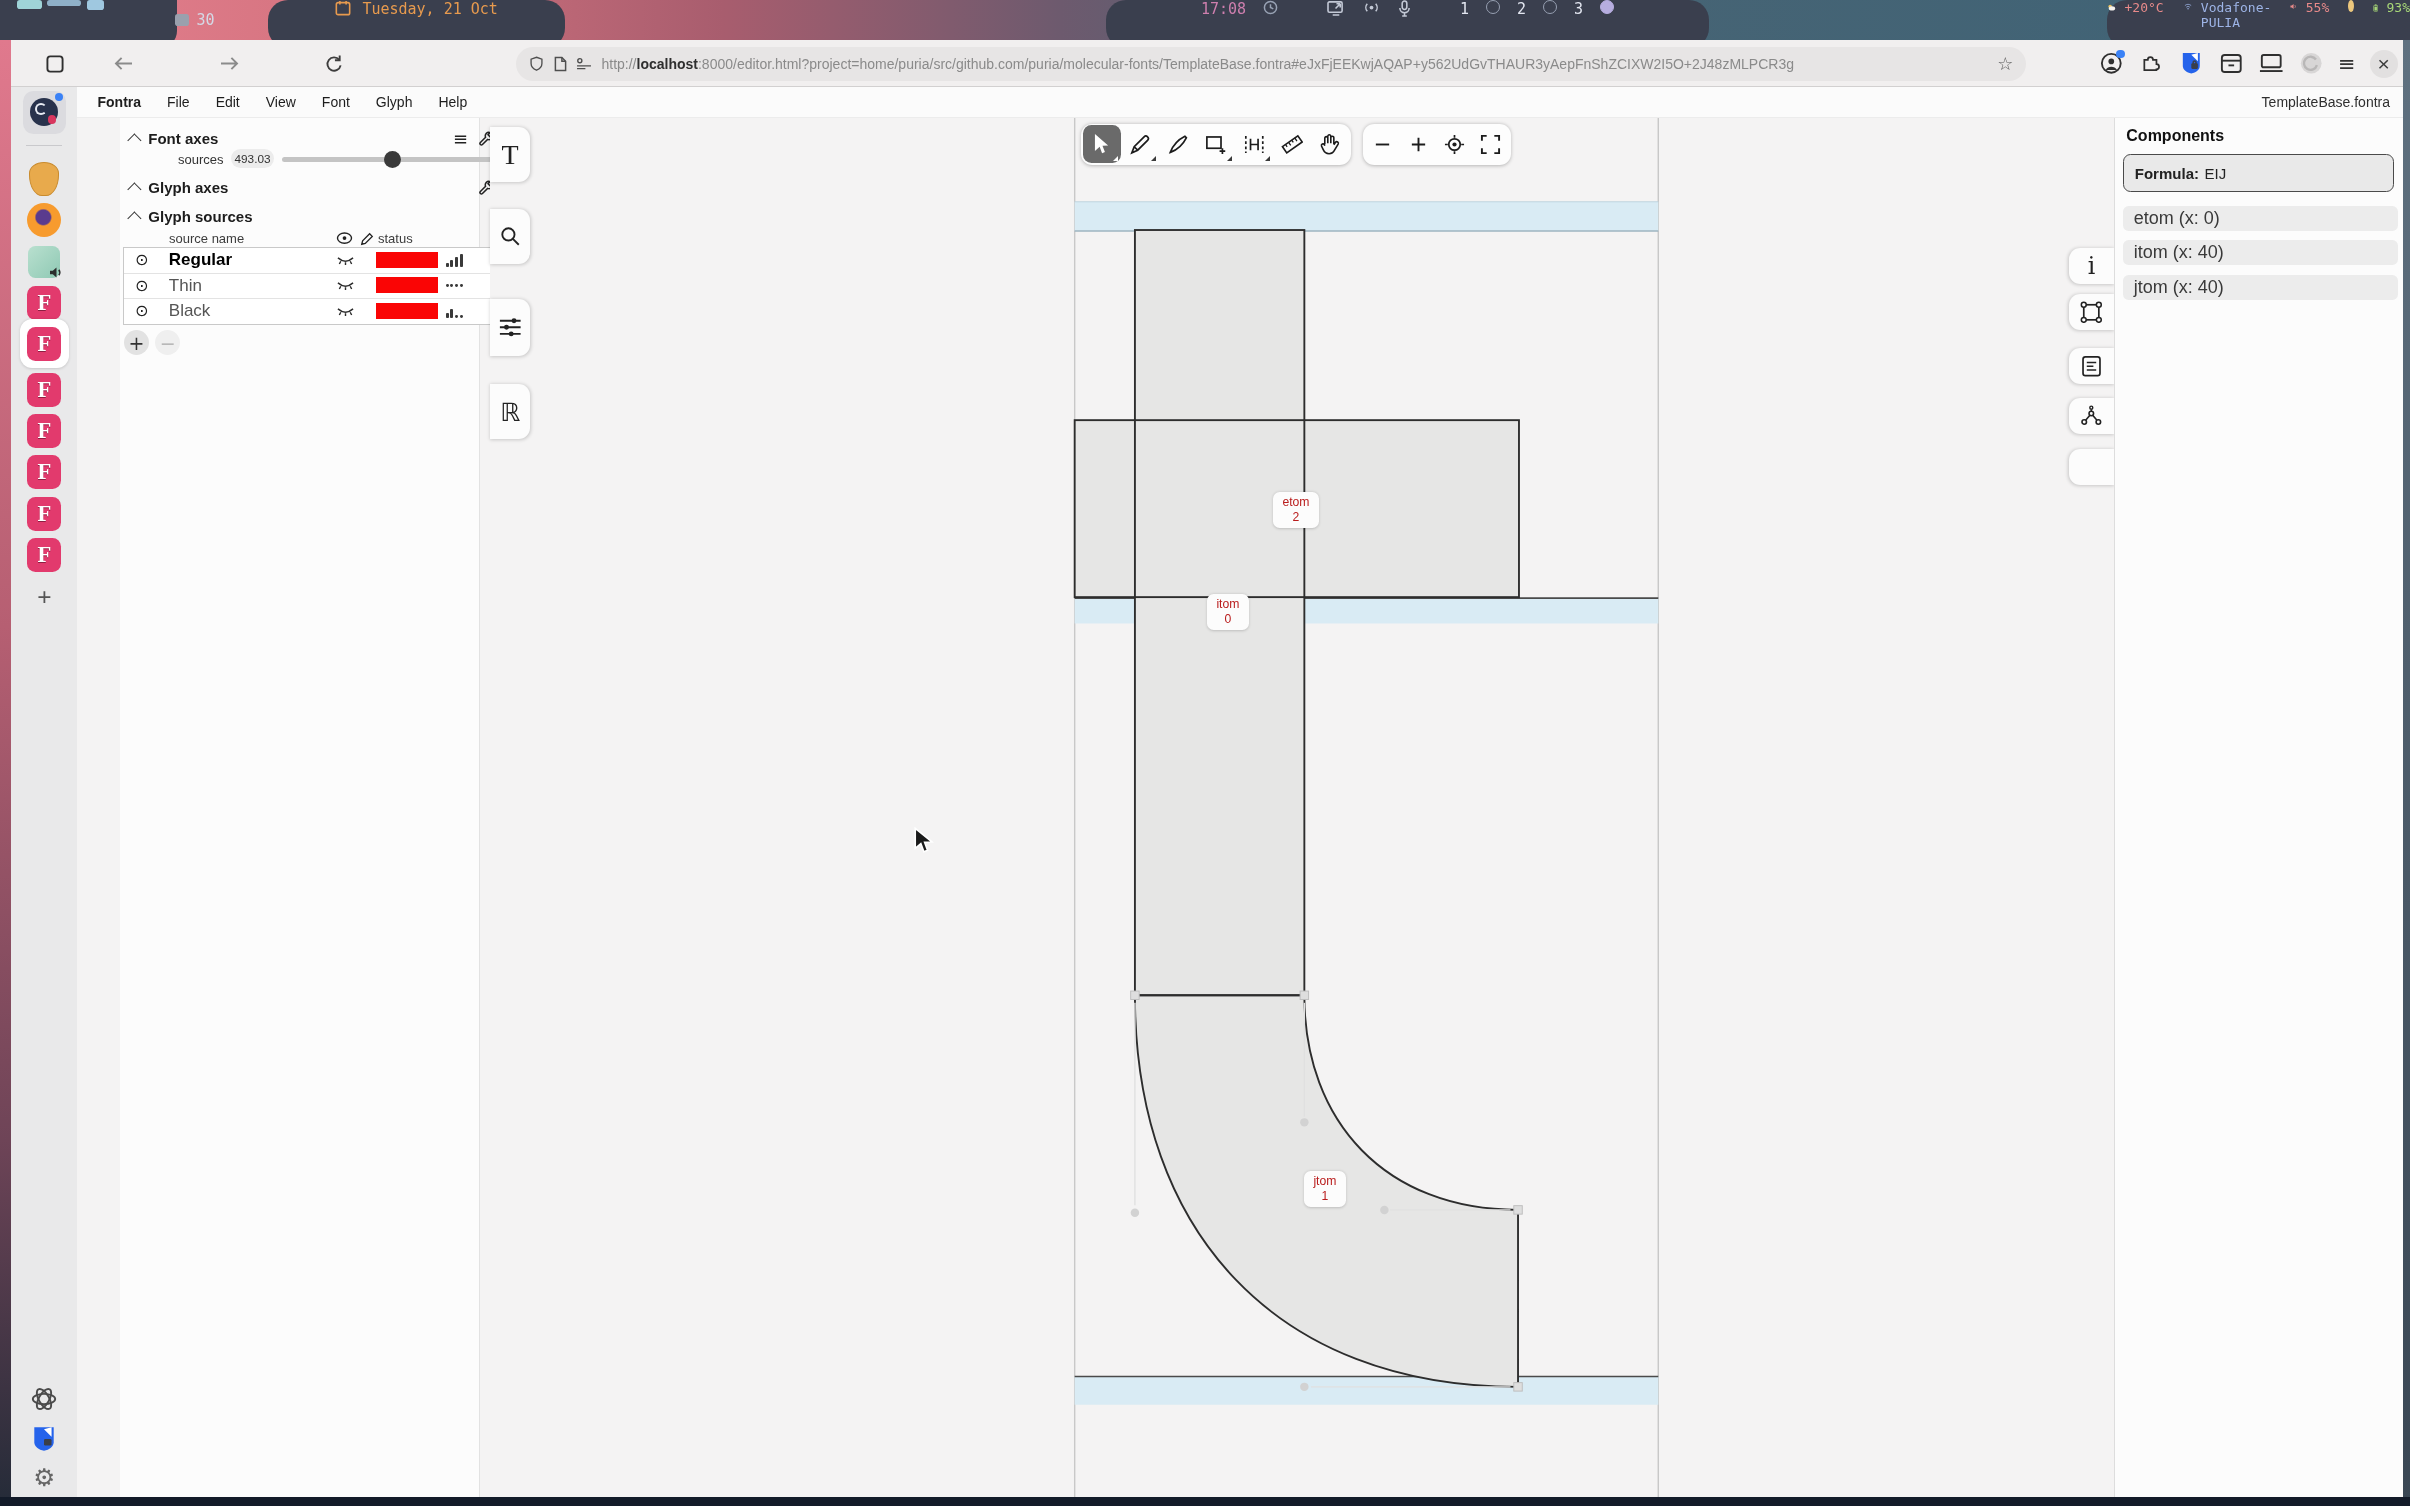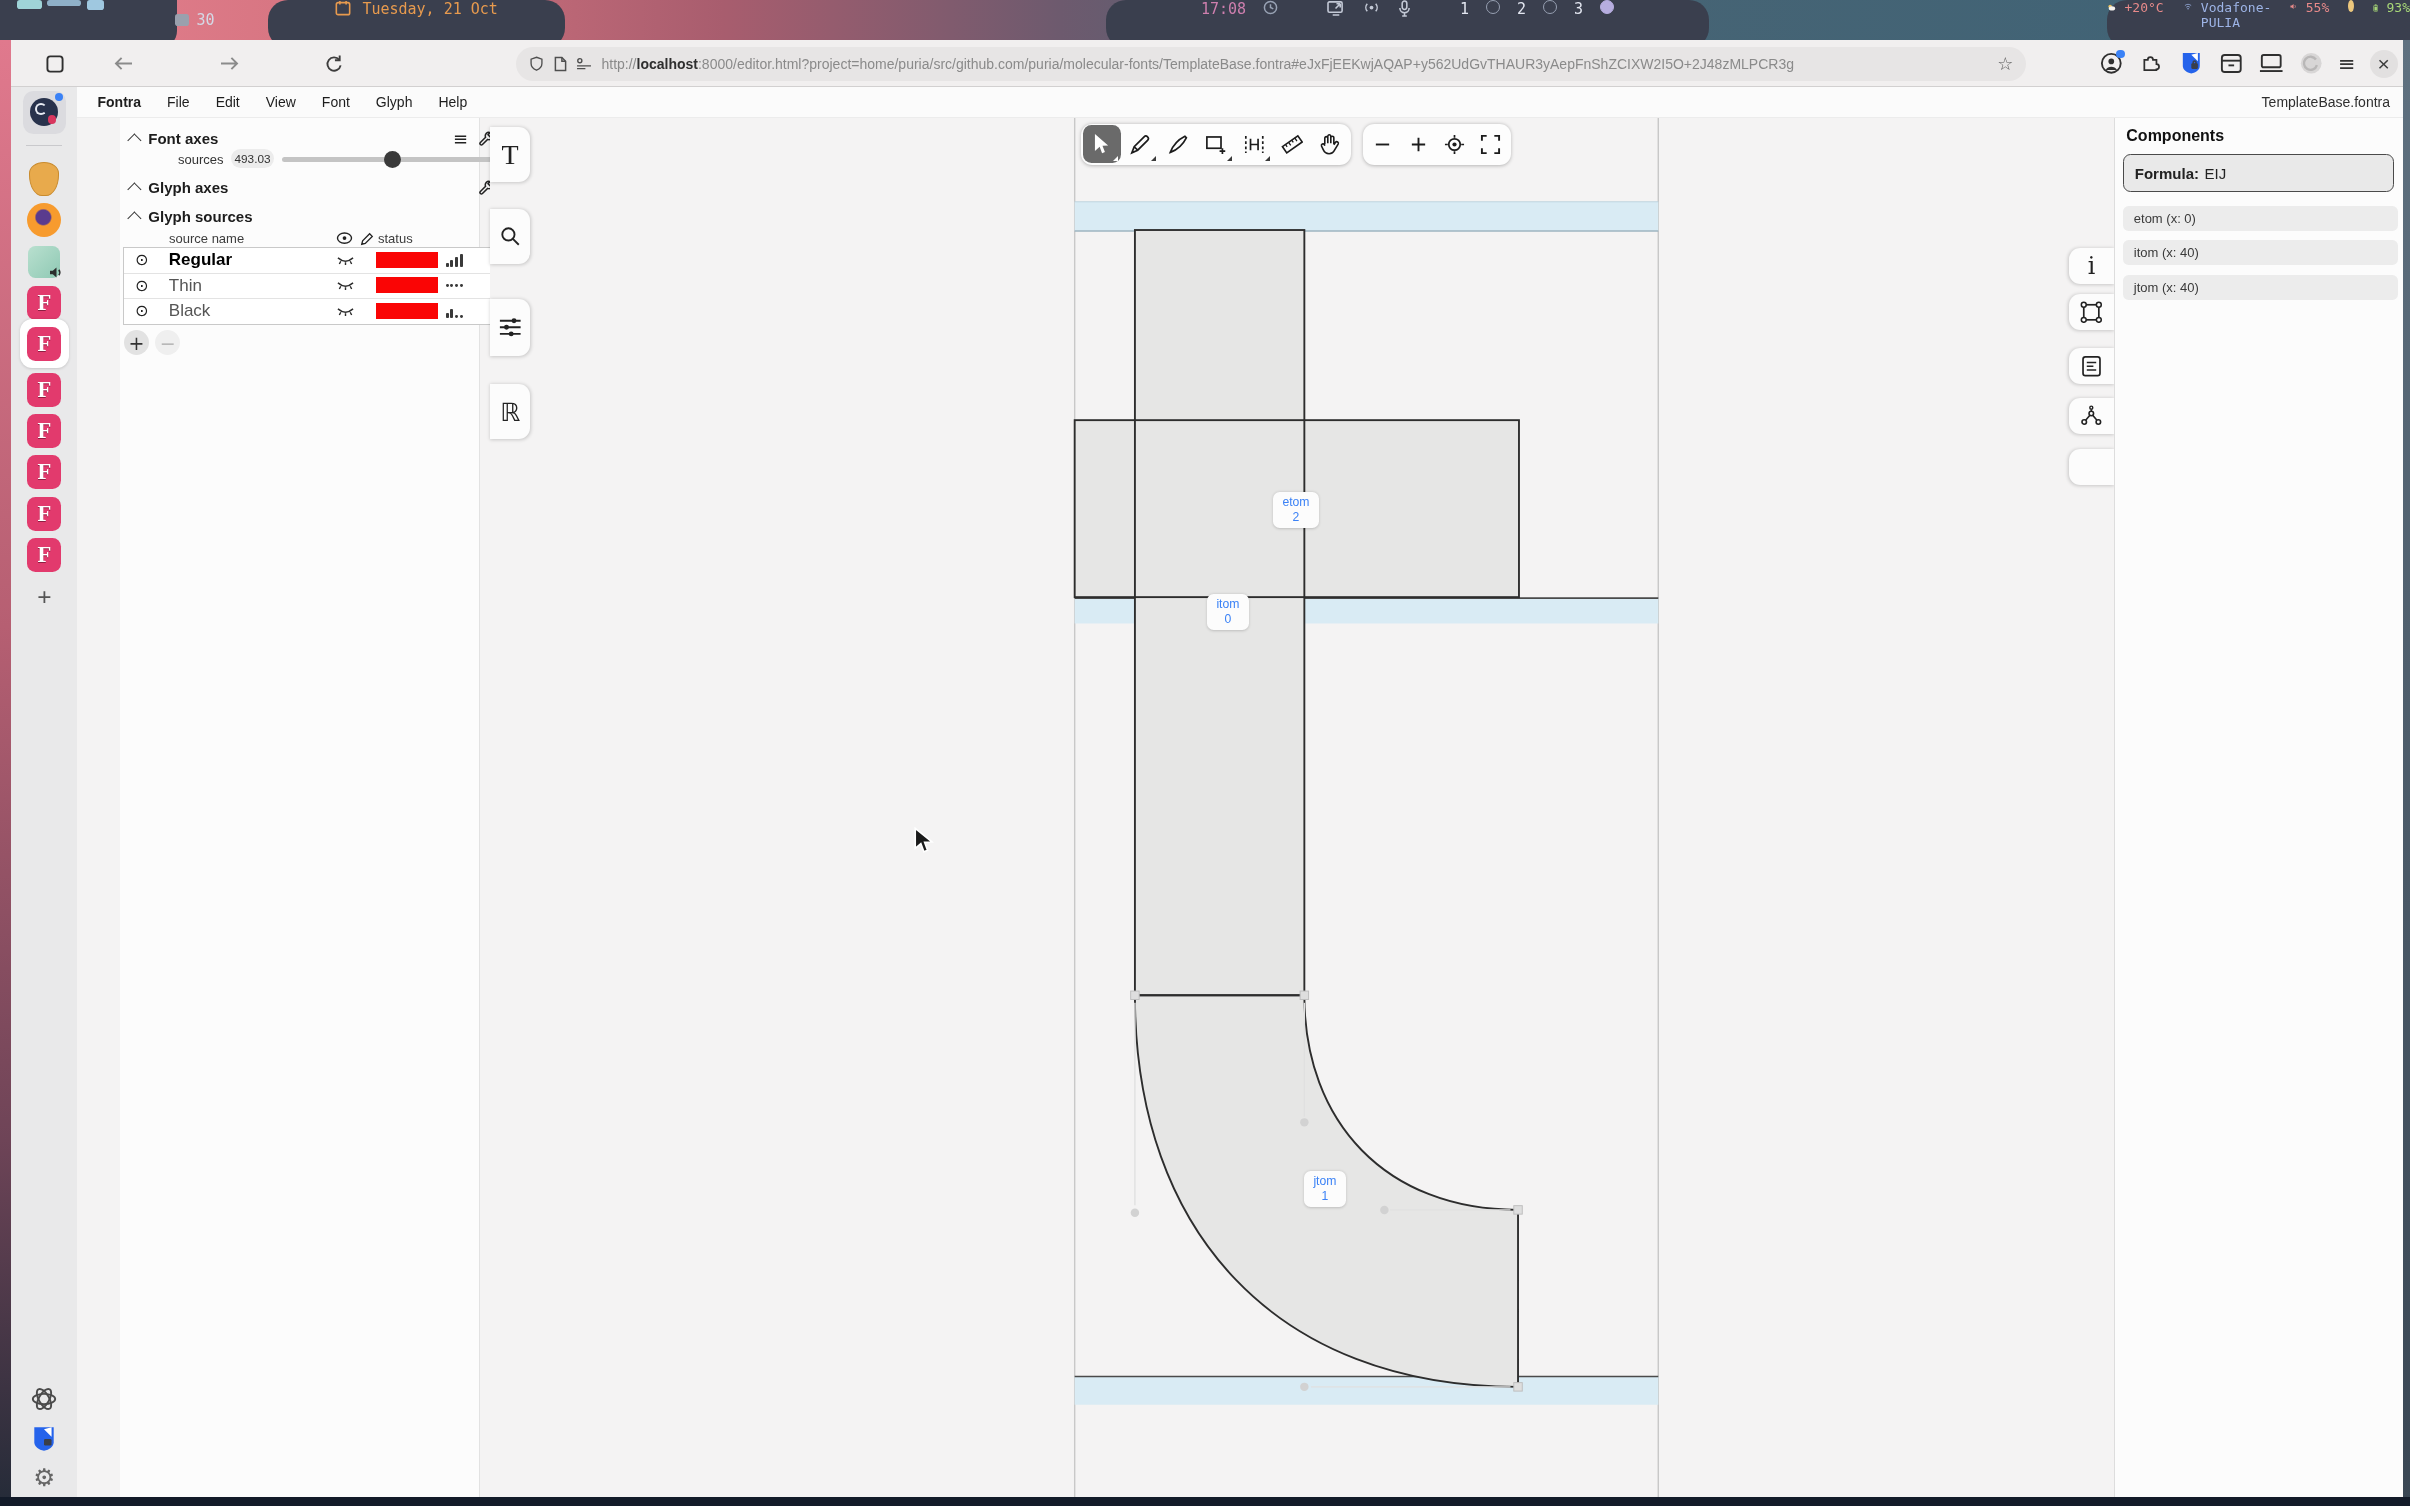"etom (x: 0)" .rp-item { font-size: 13px -> 18px }
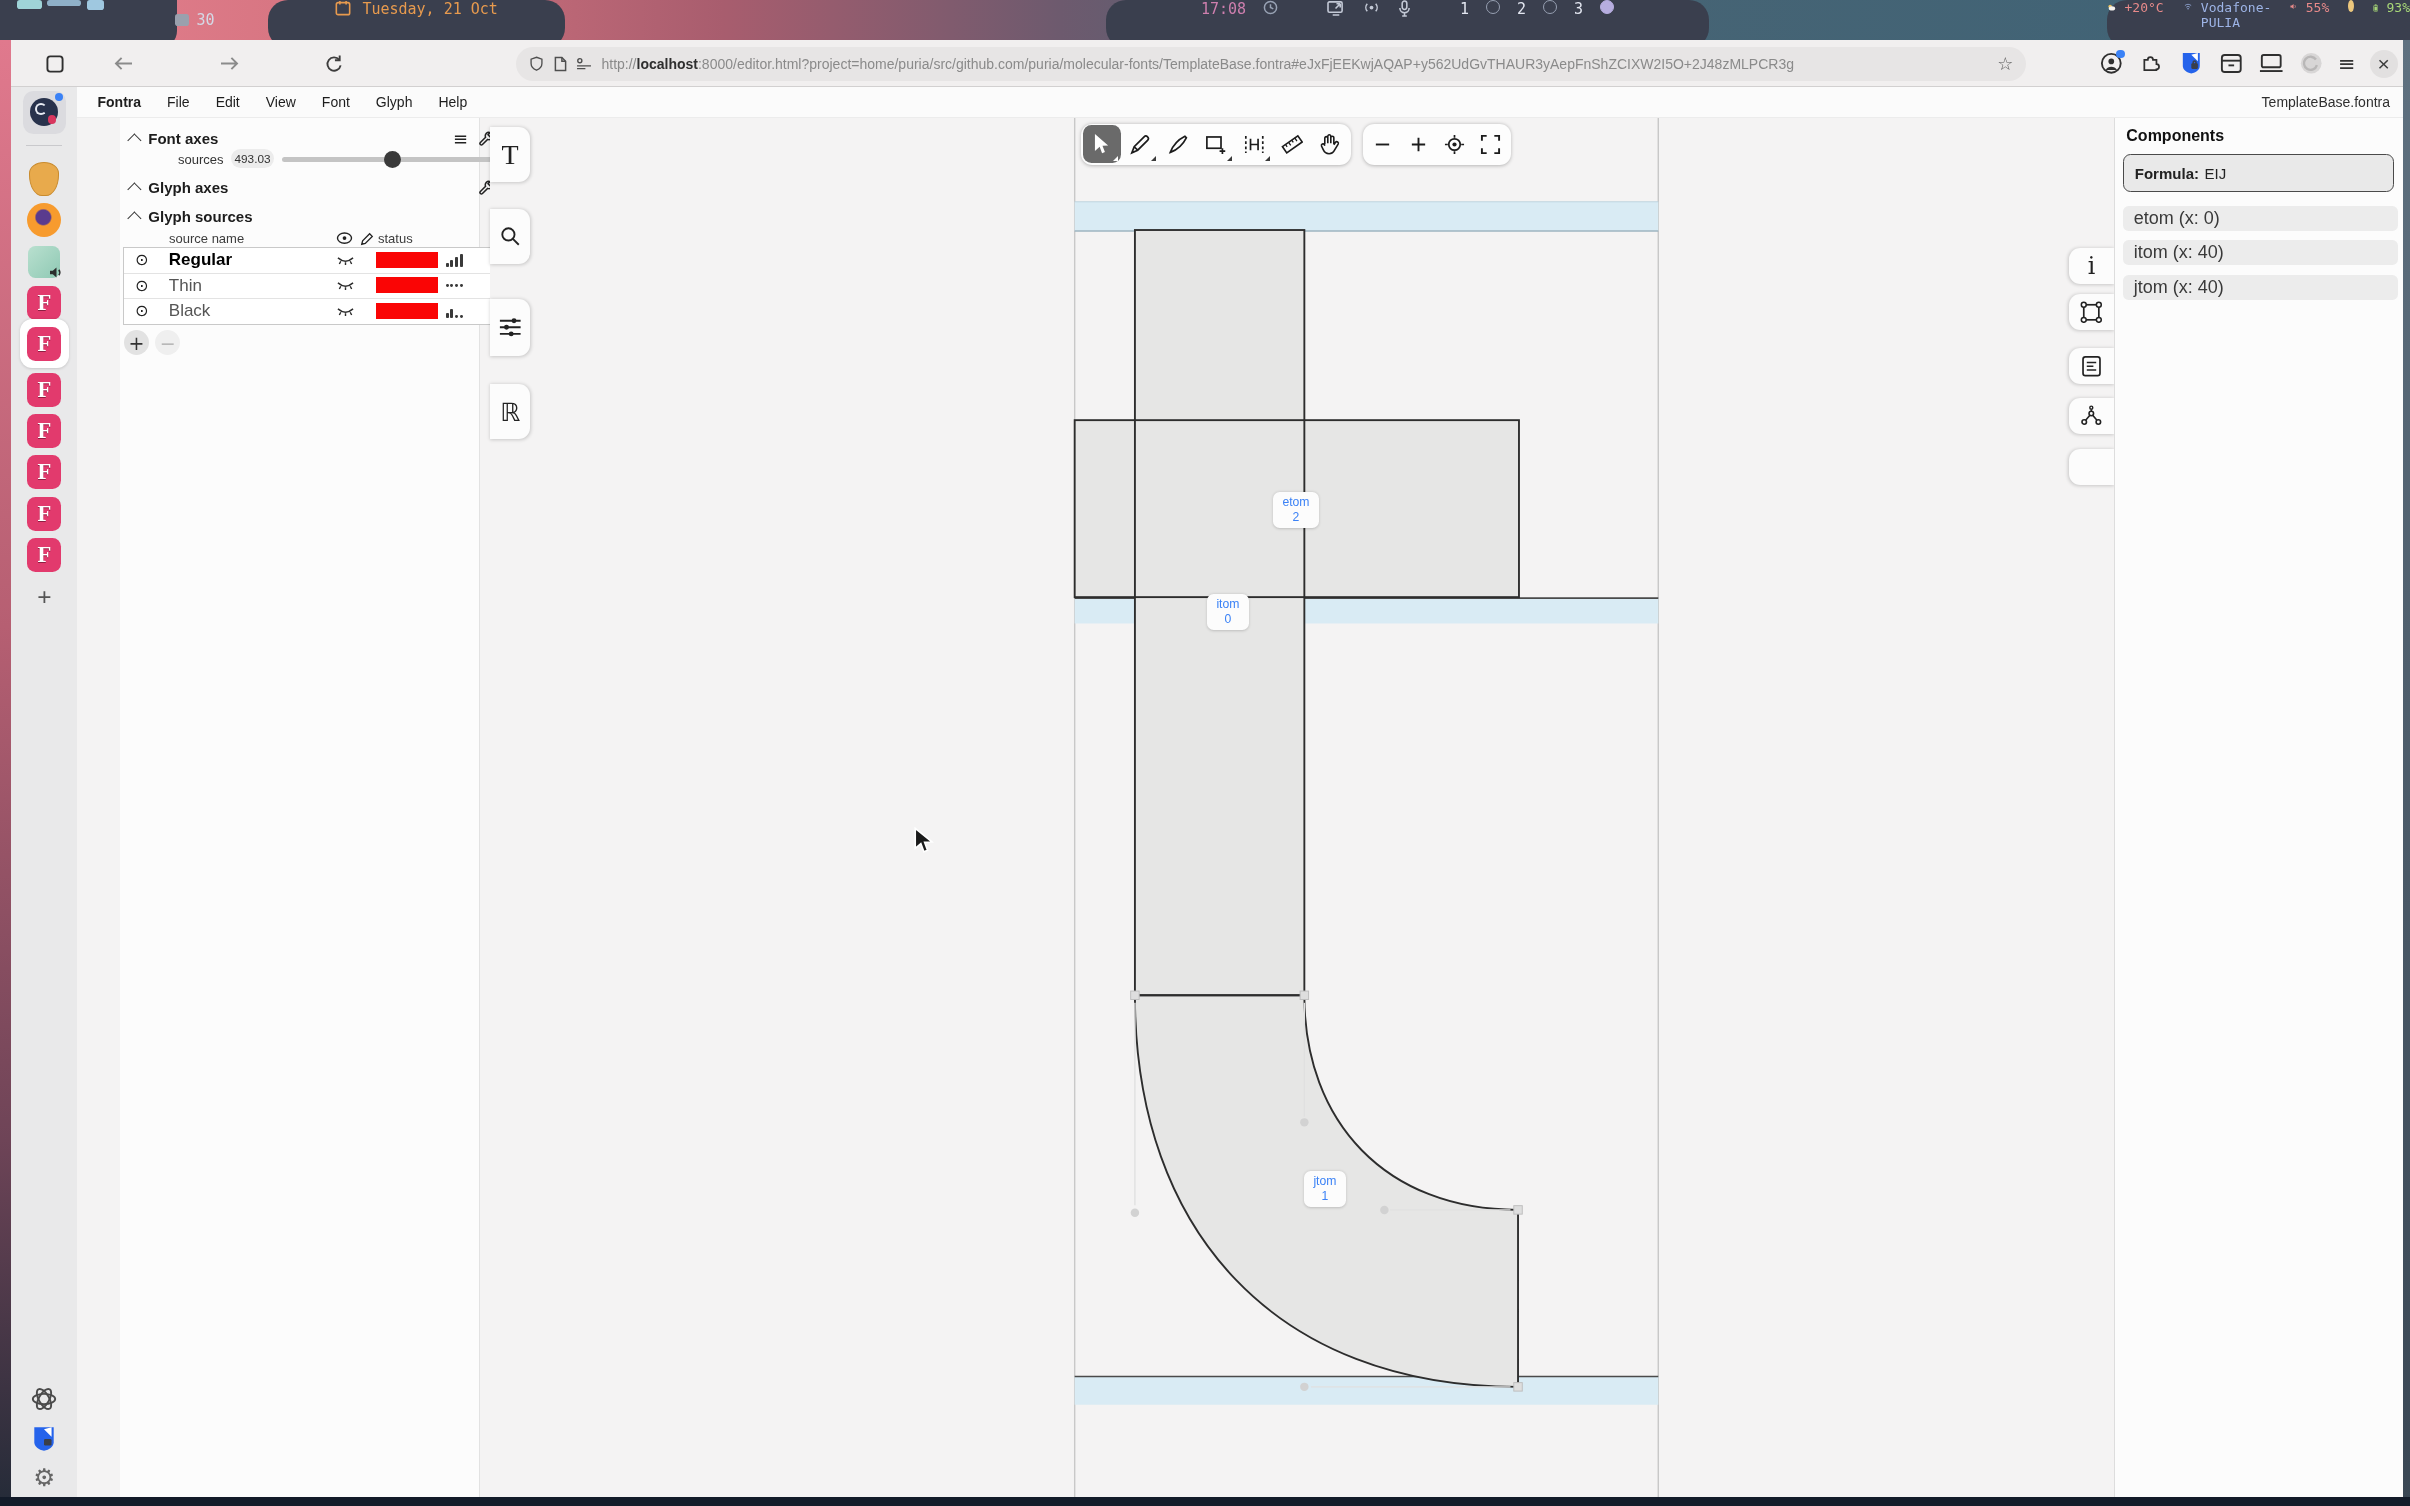"etom" .glabel { color: #3b82f6 -> #b91c1c }
